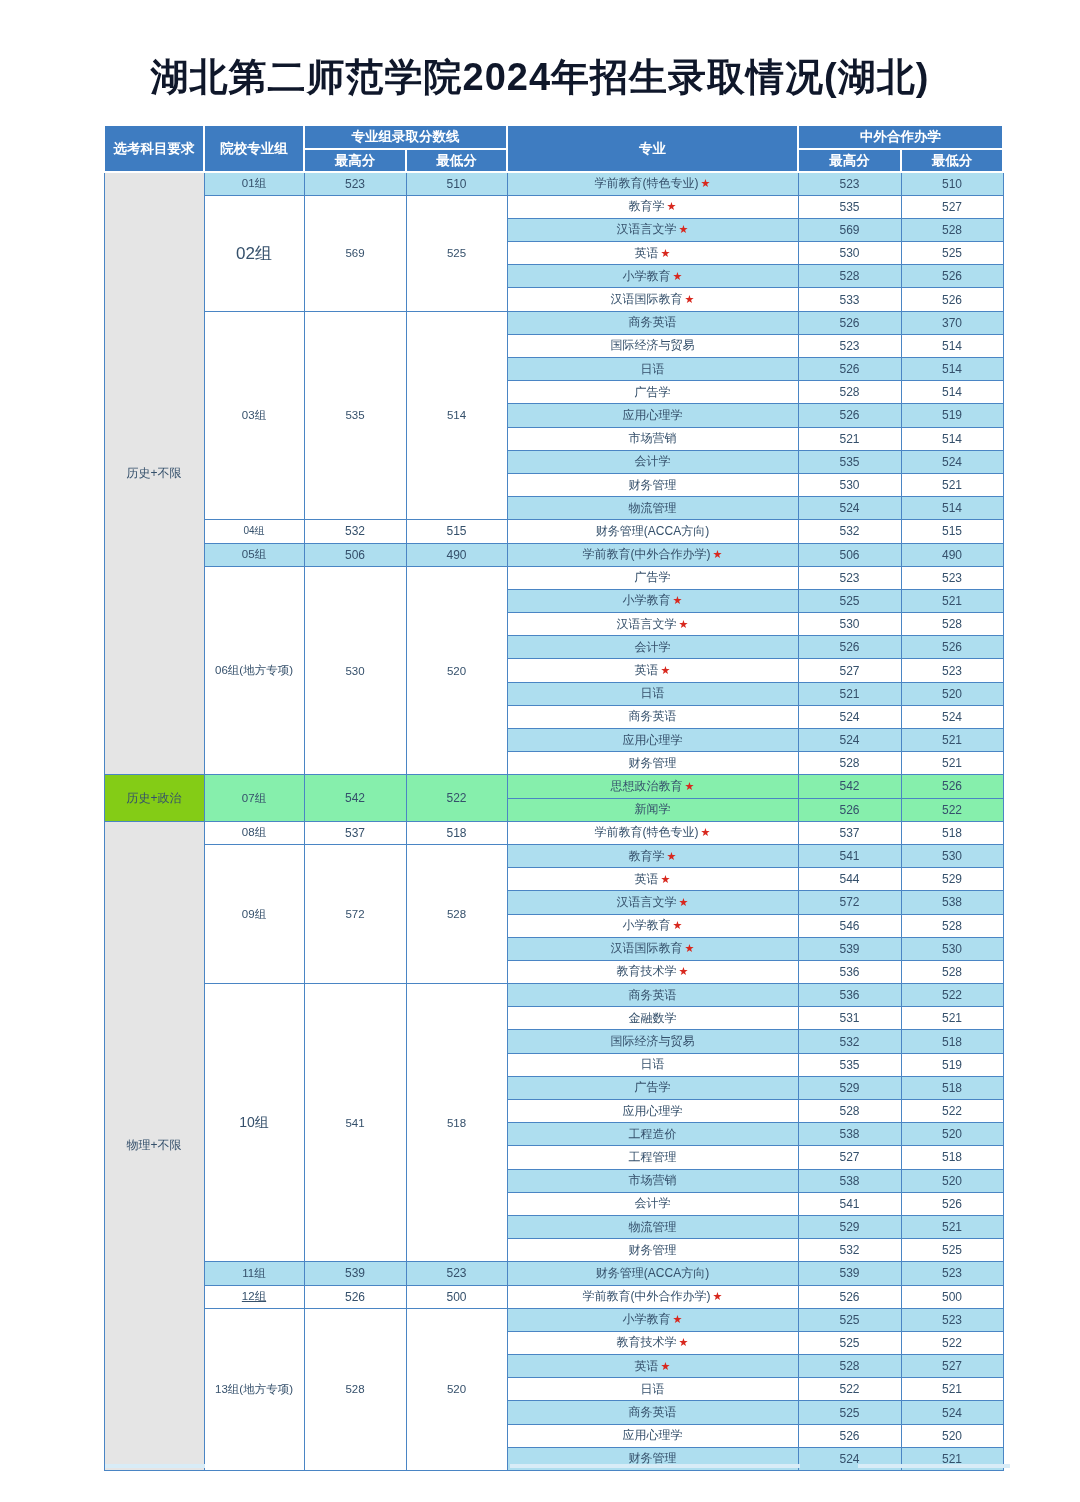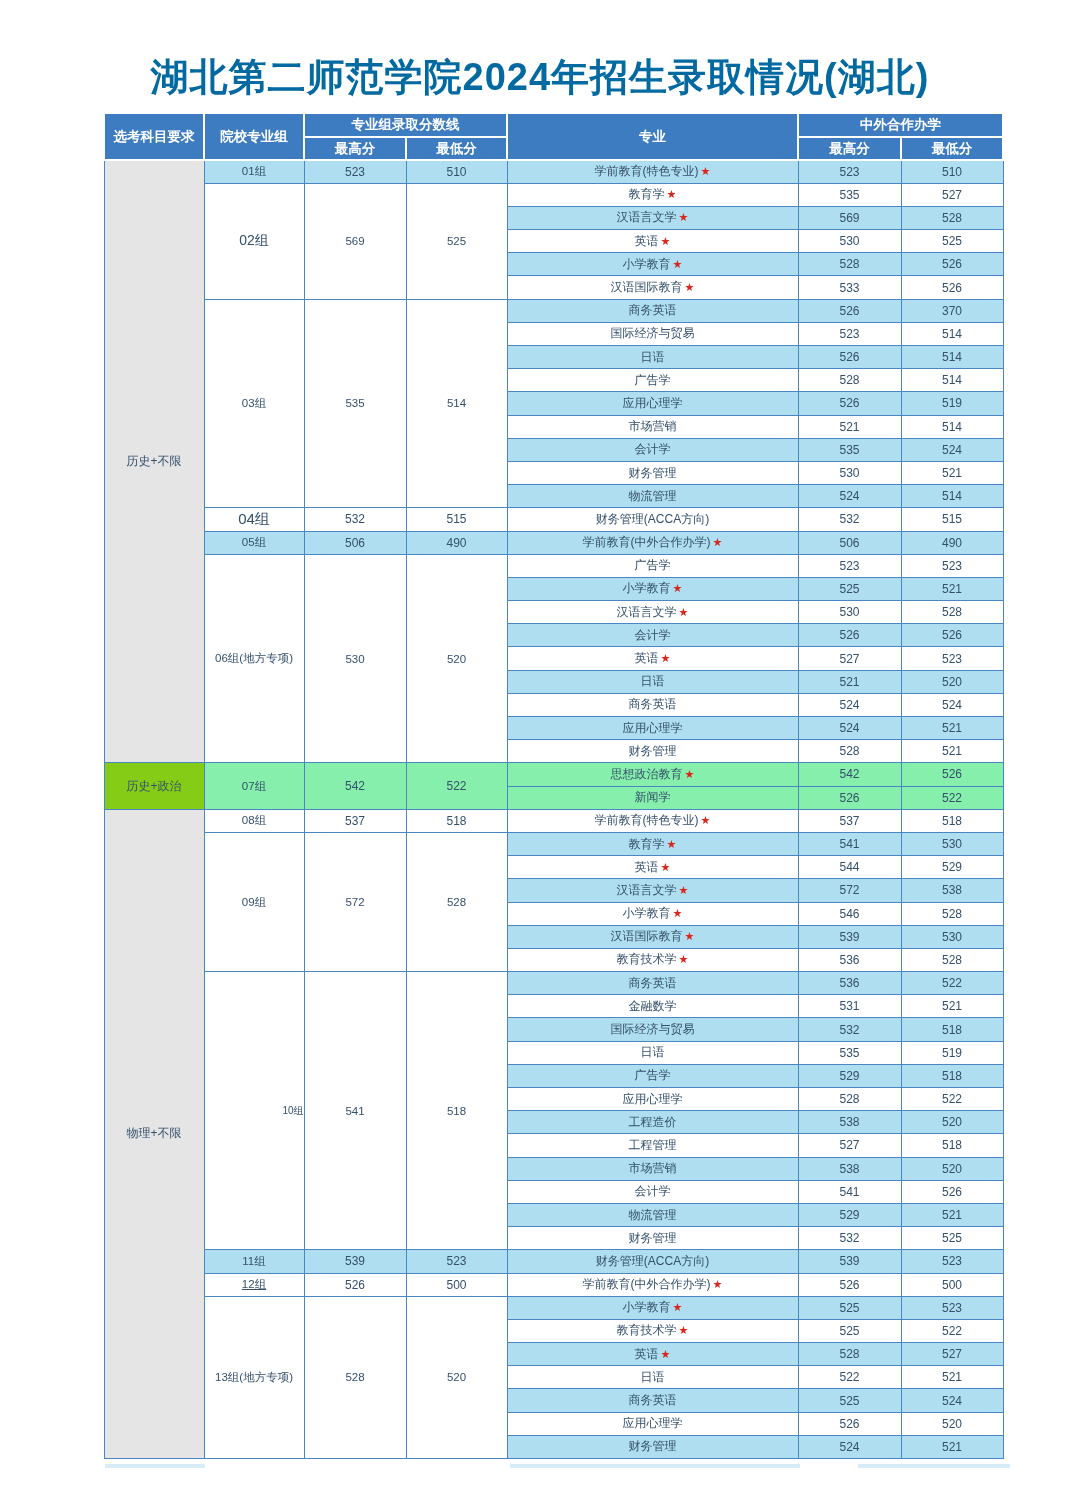"湖北第二师范学院2024年招生录取情况(湖北)" .page-title { color: #0369a1 -> #0f172a }
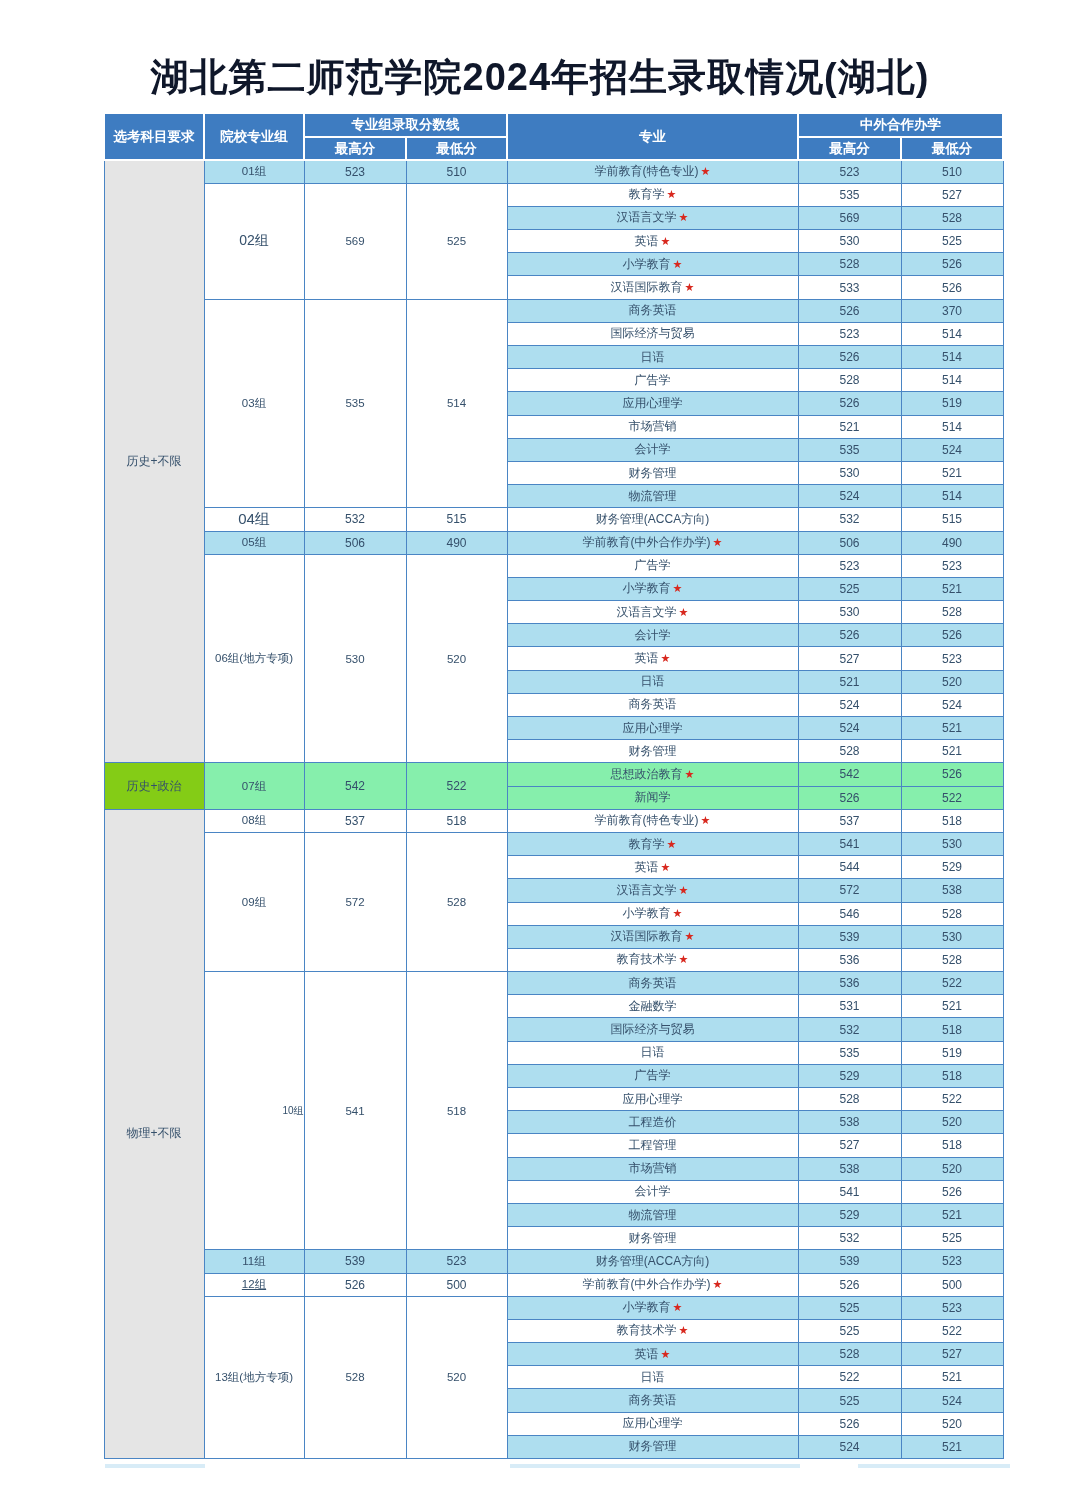"选考科目要求" .table-wrap { top: 112px -> 124px }
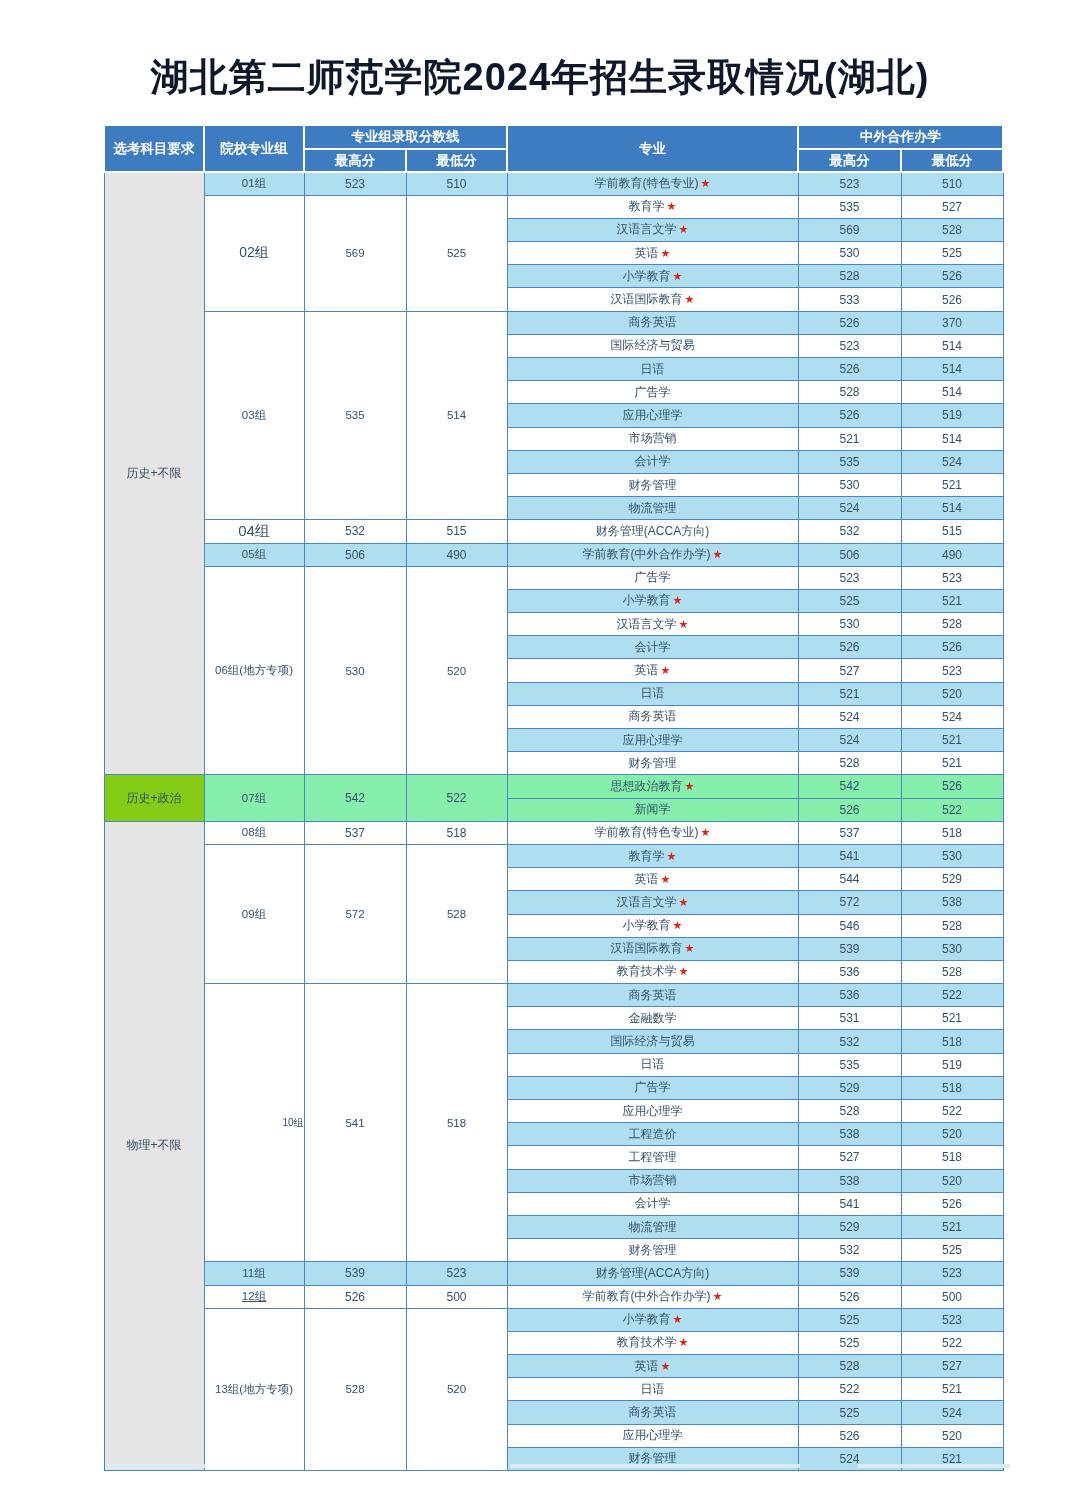"02组" td.groupcell { font-size: 14px -> 17px }
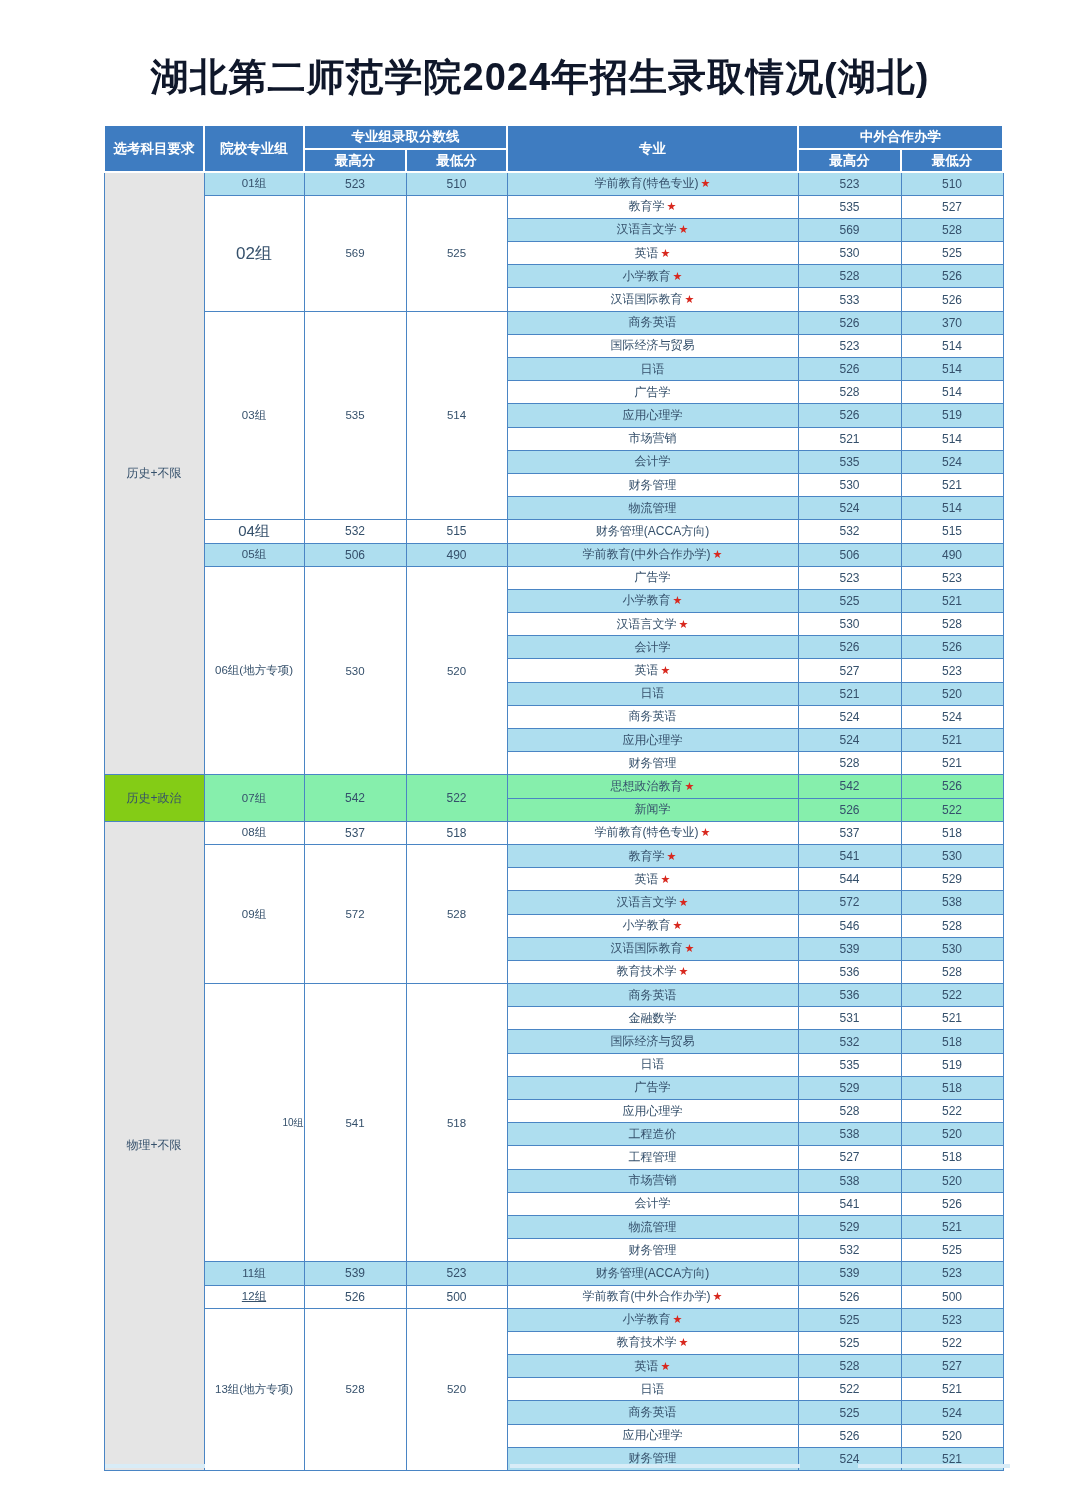"04组" td.stripe-white { font-size: 15px -> 10px }
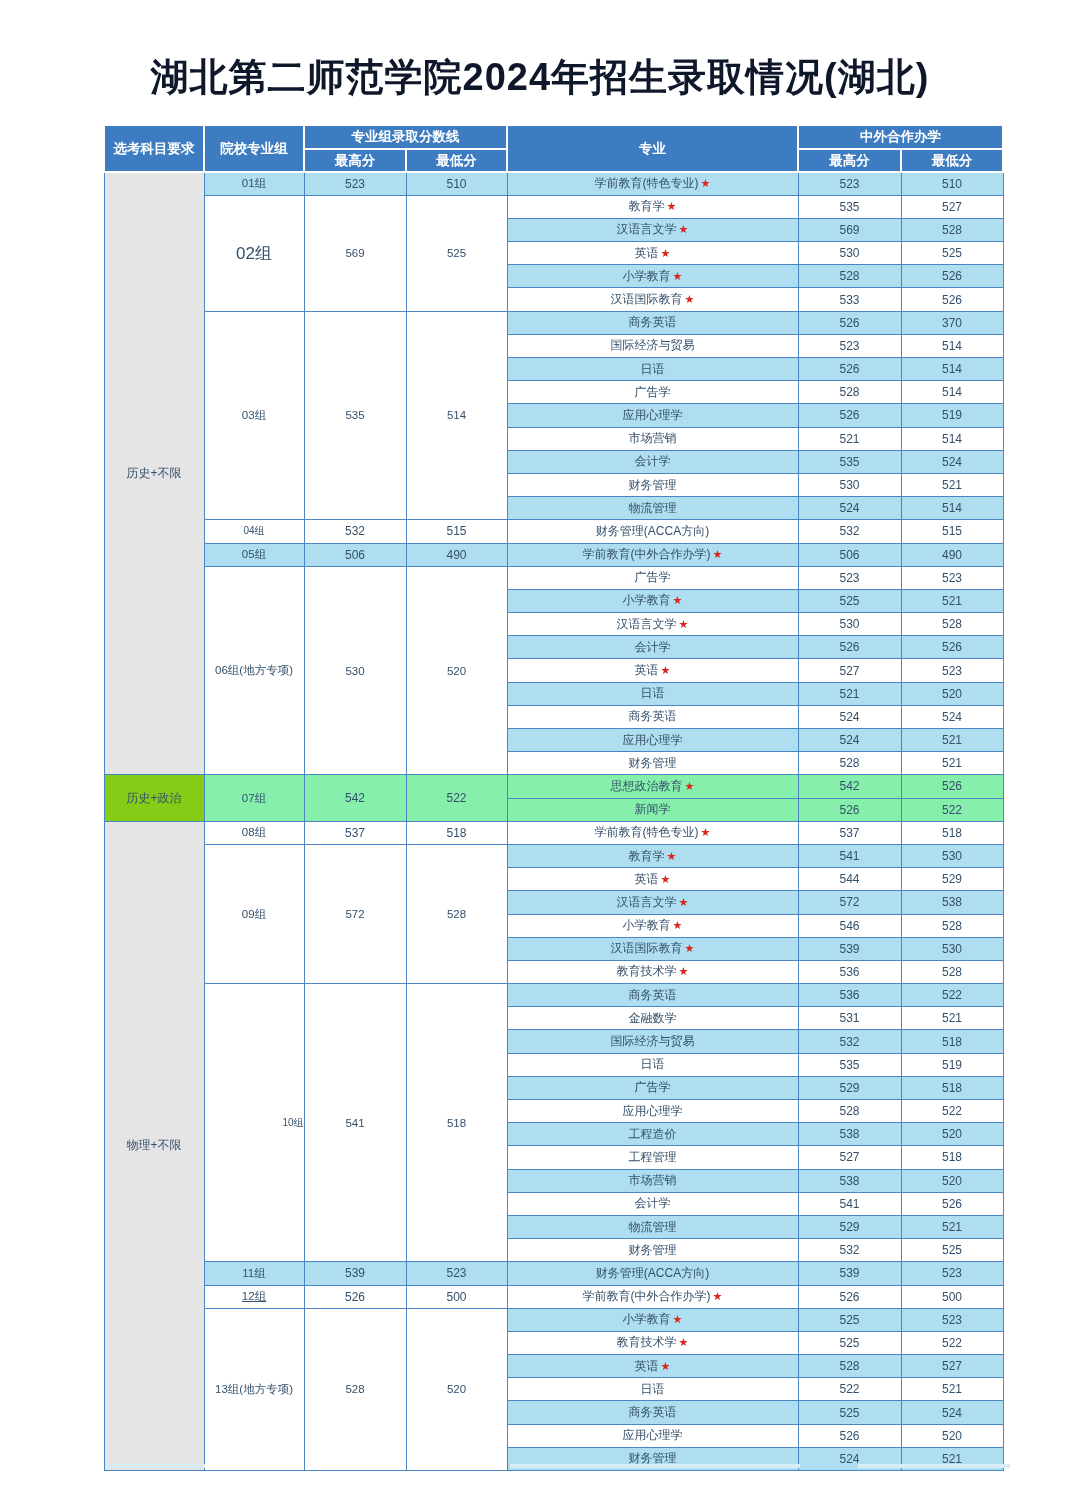"10组" td.groupcell { font-size: 10px -> 14px; text-align: right -> none }
